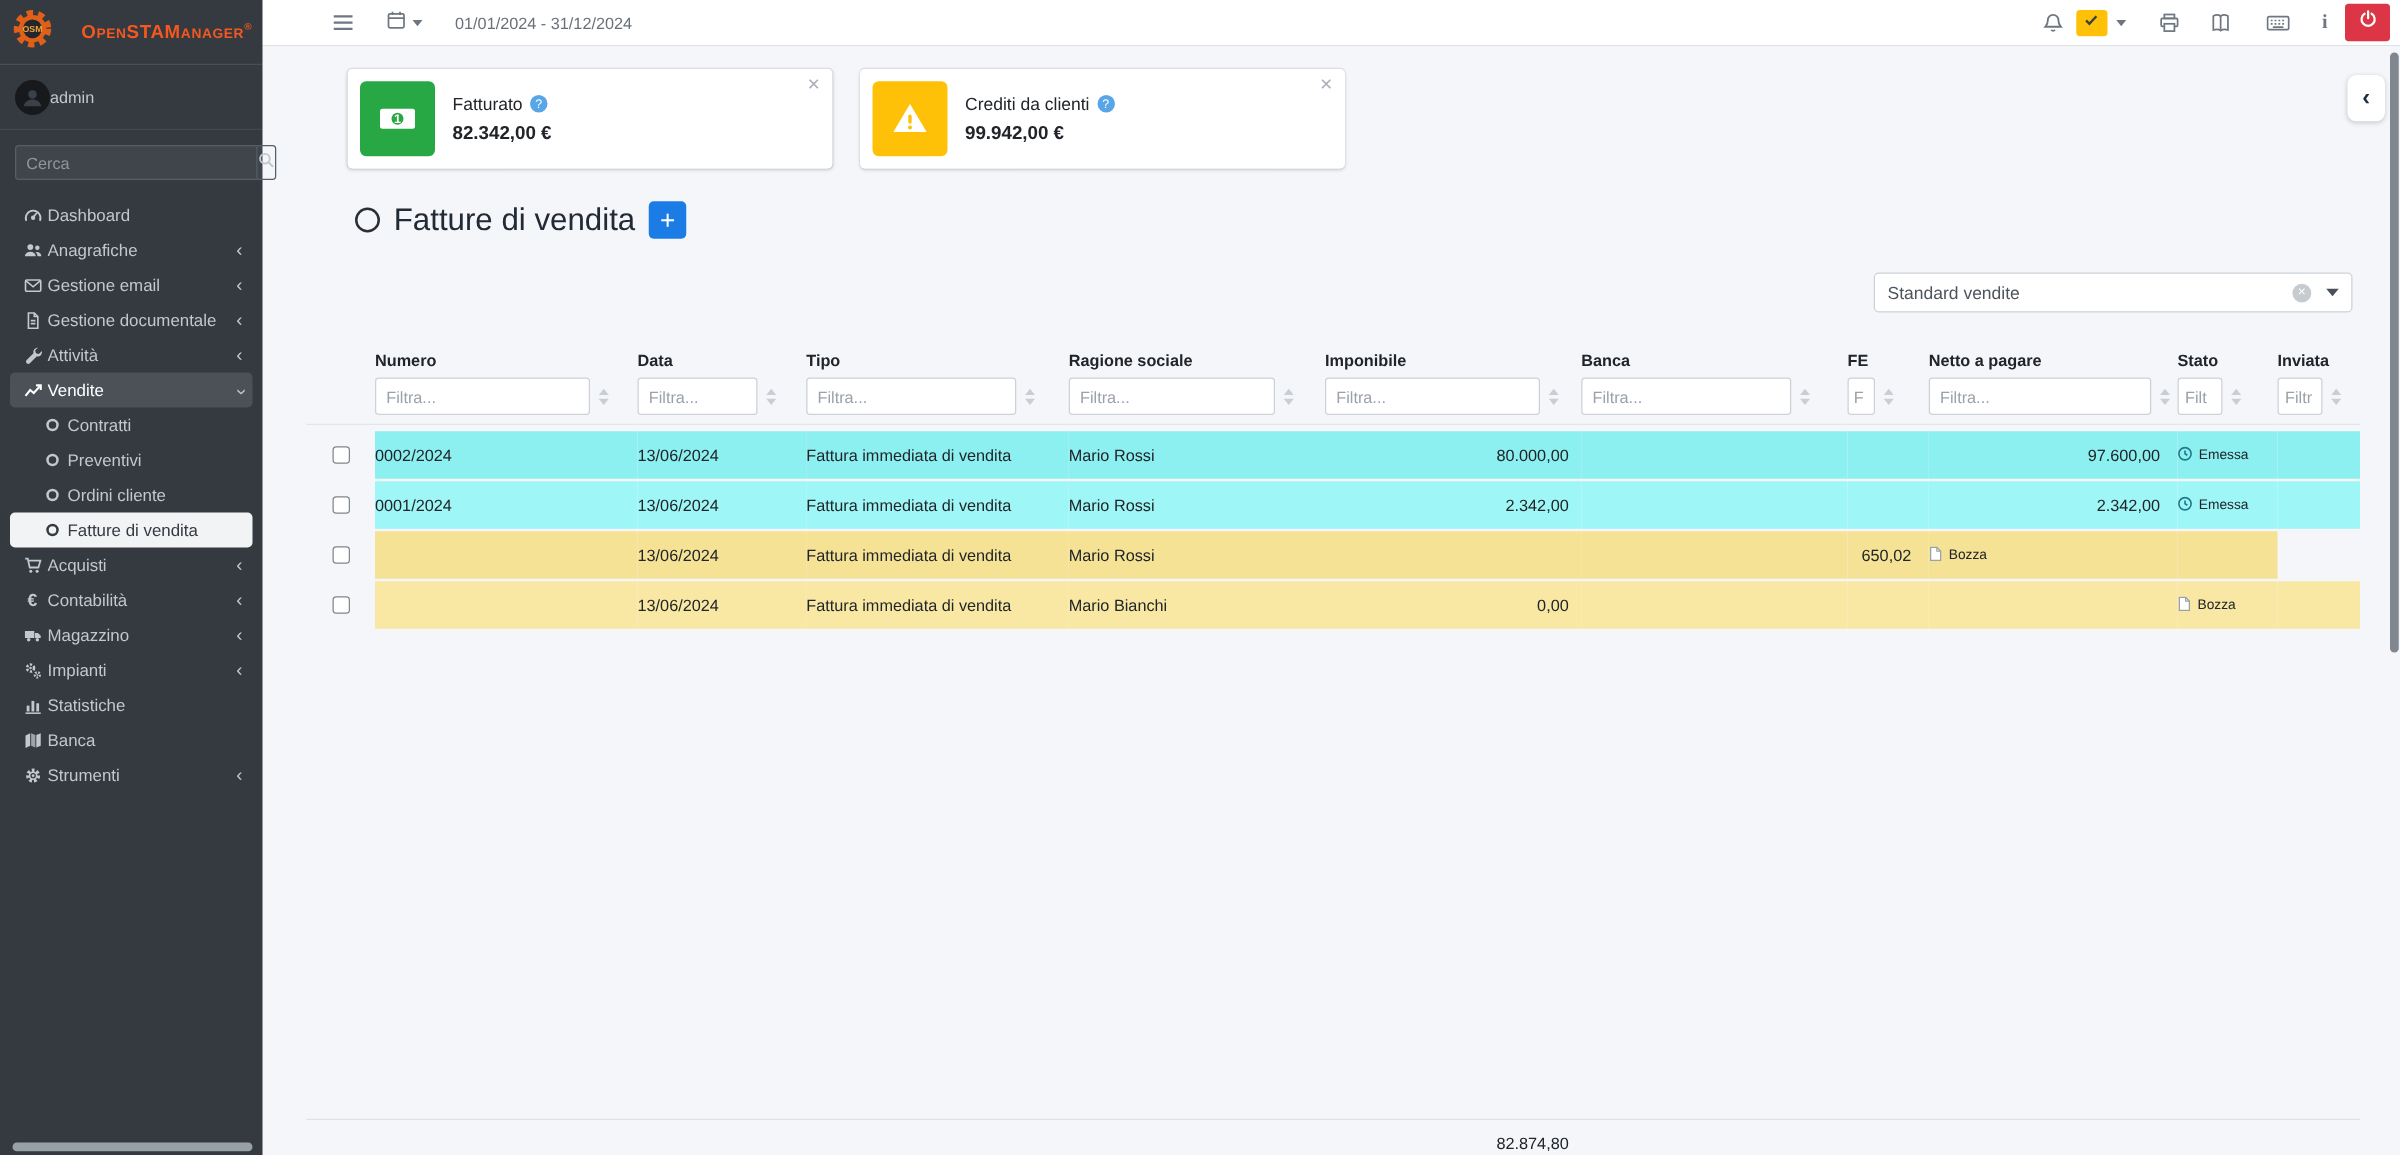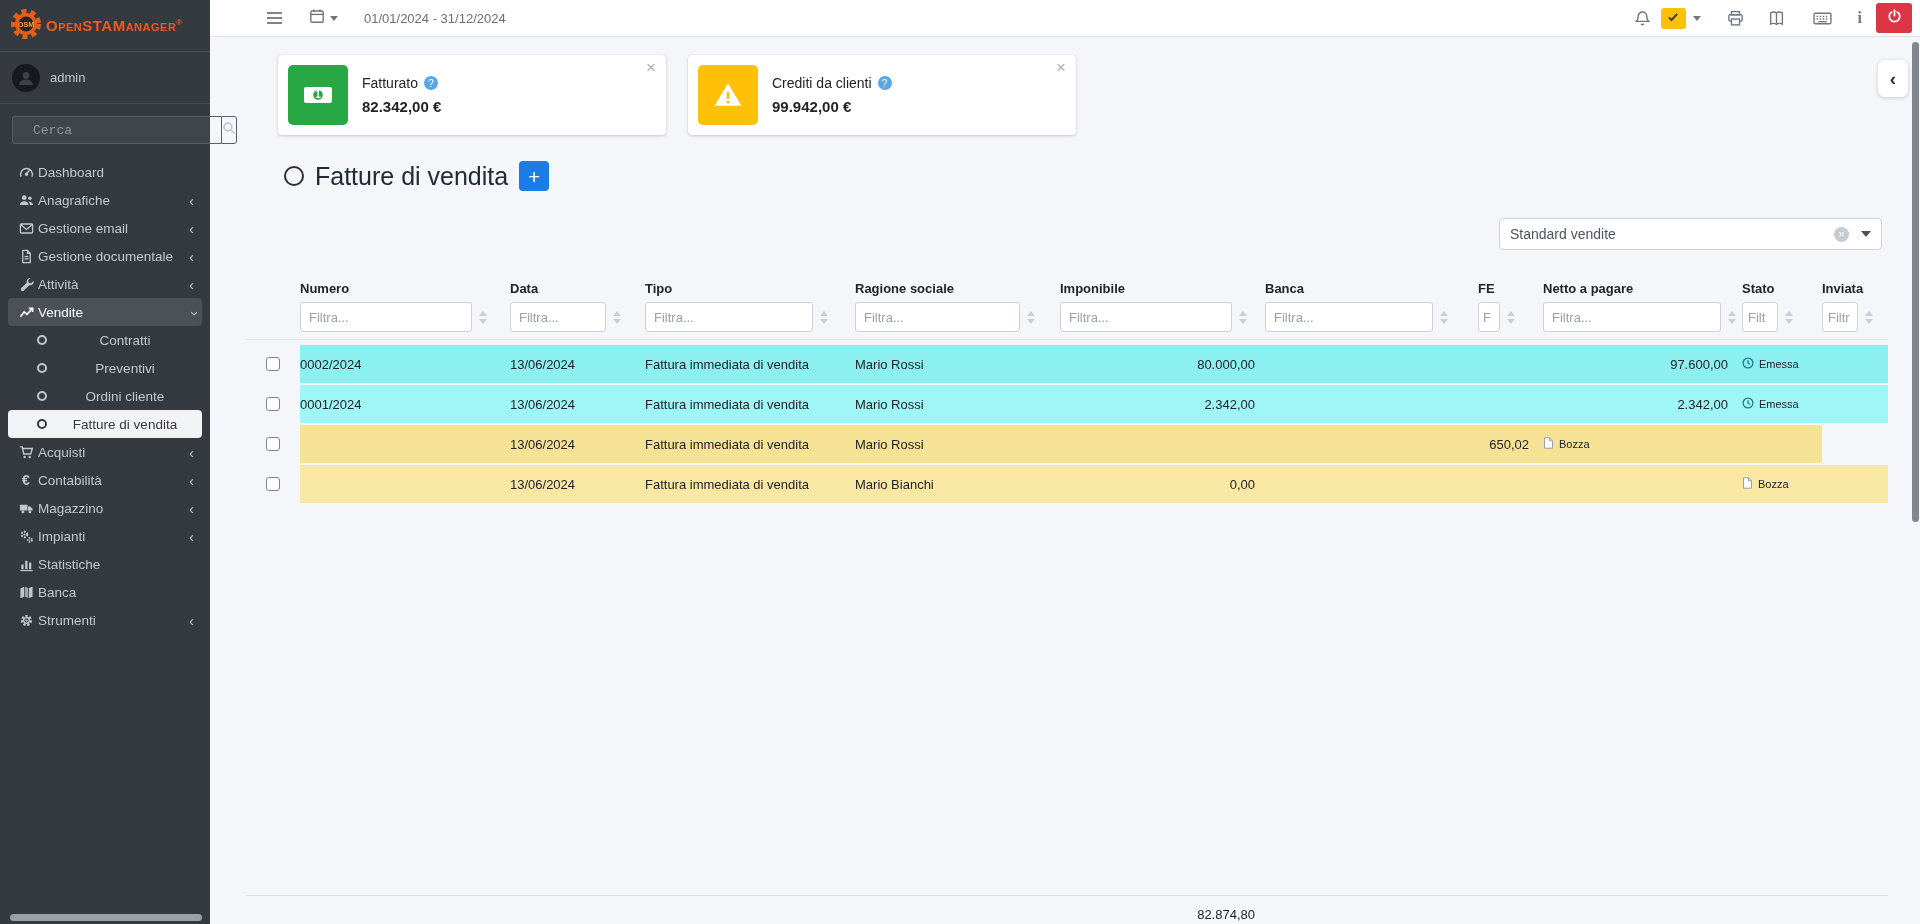"OpenSTAManager®" .brand { gap: 2px -> 21px }
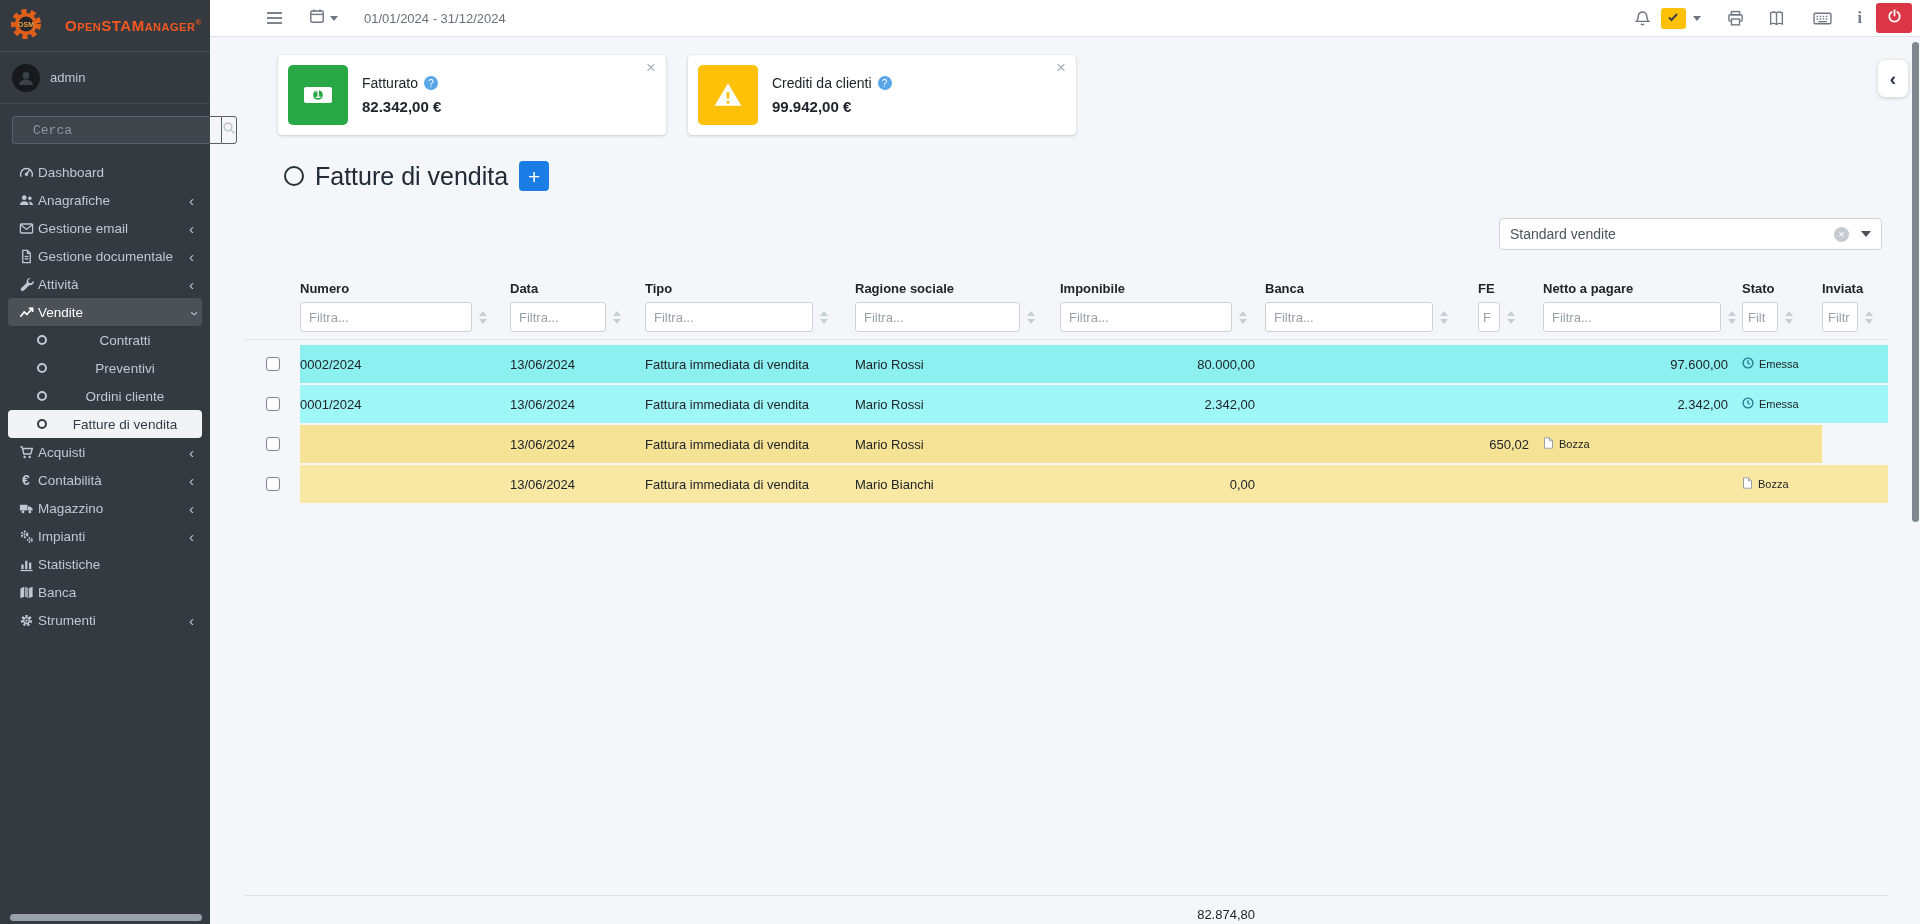"admin" .user { gap: 10px -> none }
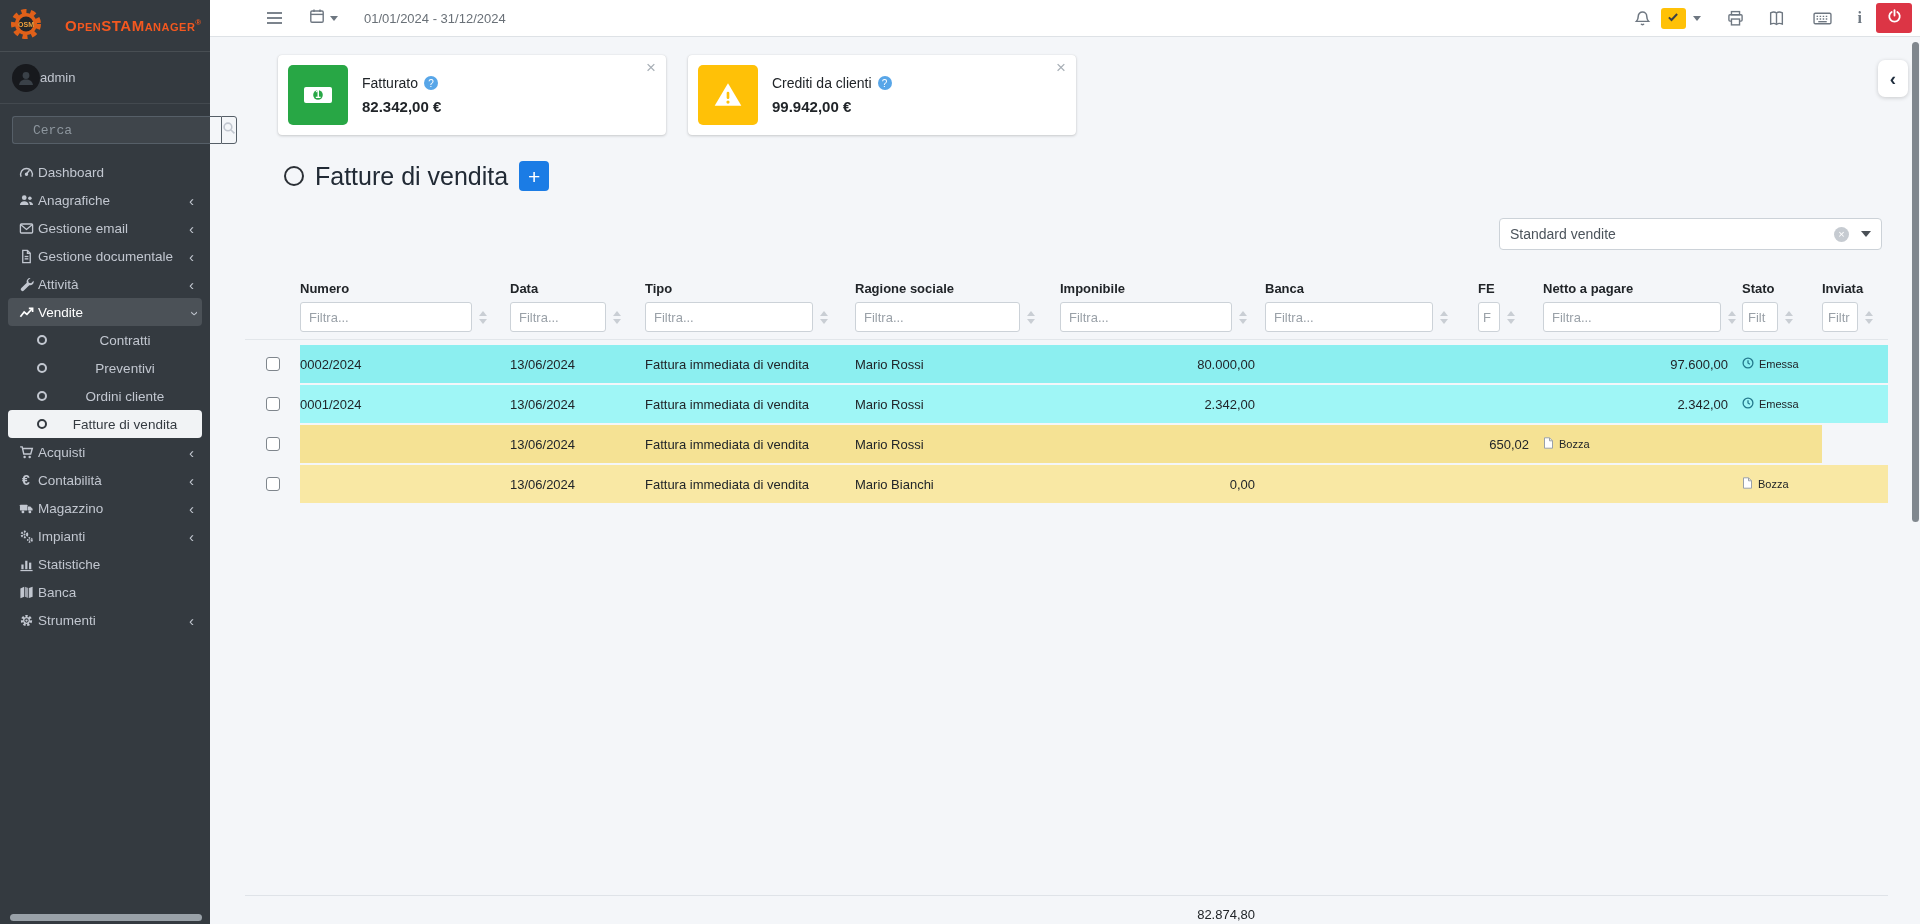"Cerca" .searchbox input { font-family: Liberation Mono, monospace -> Liberation Sans, sans-serif; padding: 0 20px -> 0 8px }
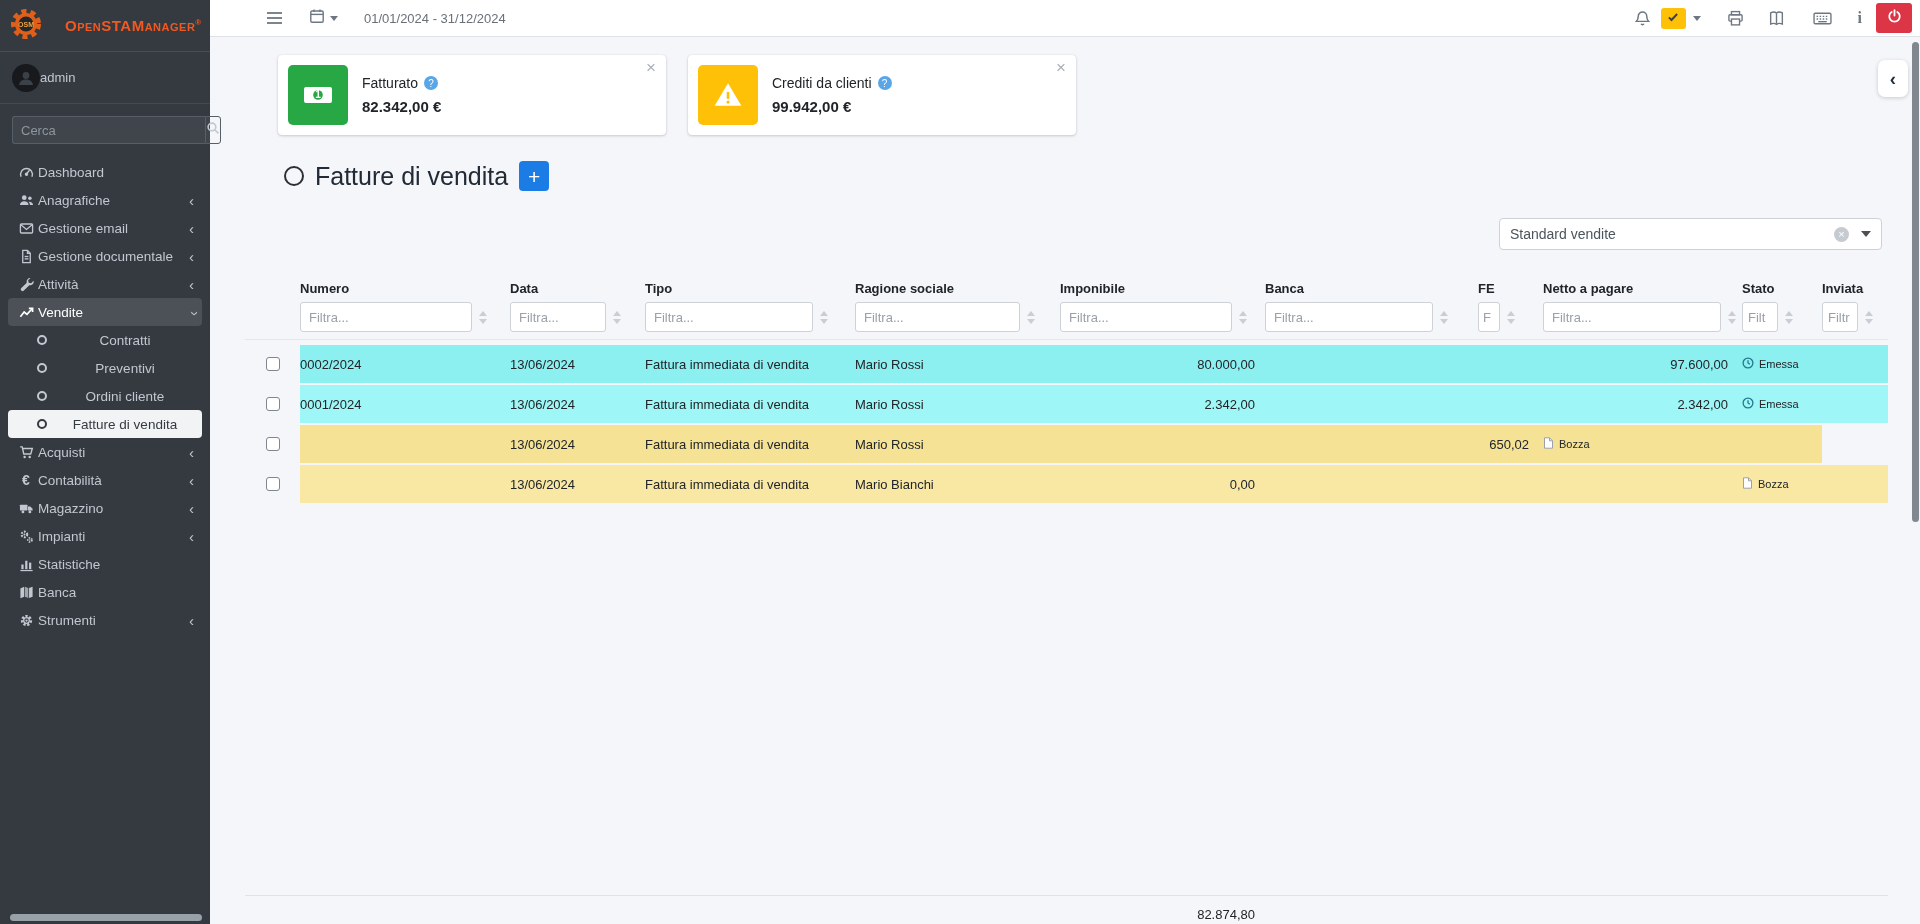"Contratti" .si.sub { text-align: center -> none }
